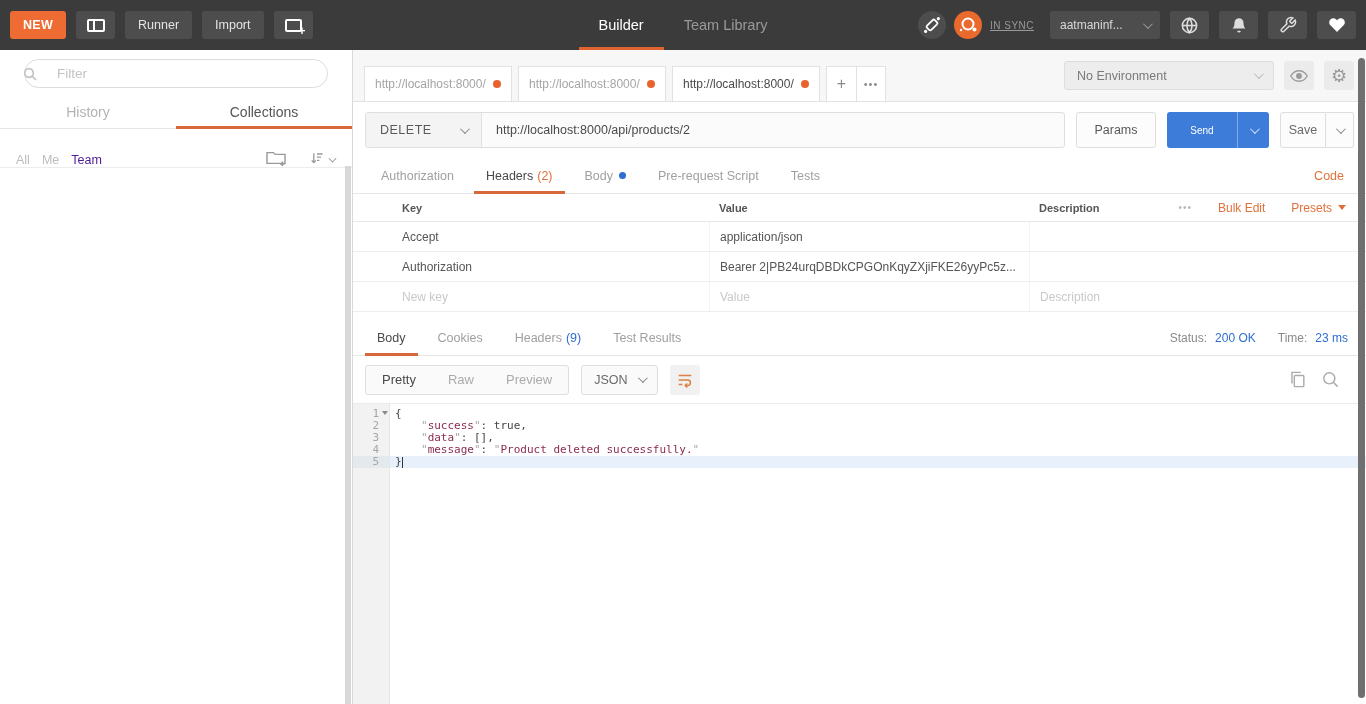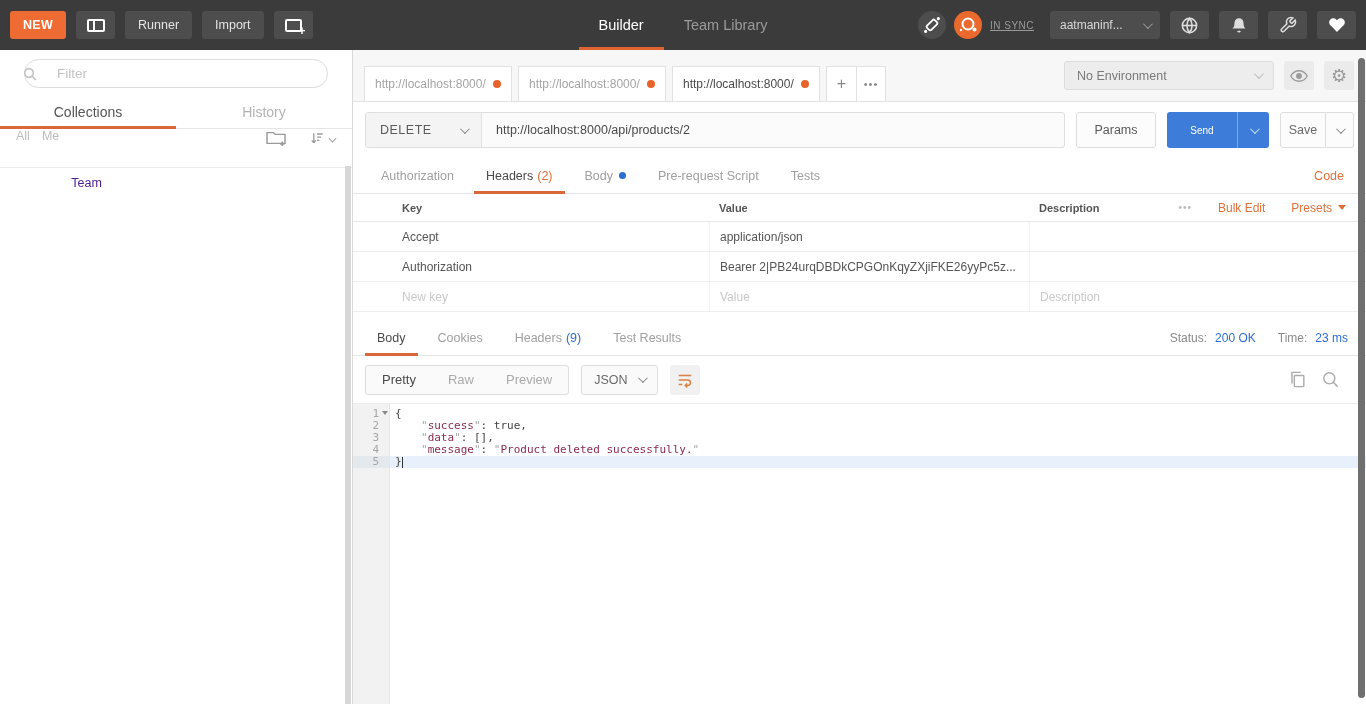"Collections" div.sb-tab { order: before "History" -> after "History" }
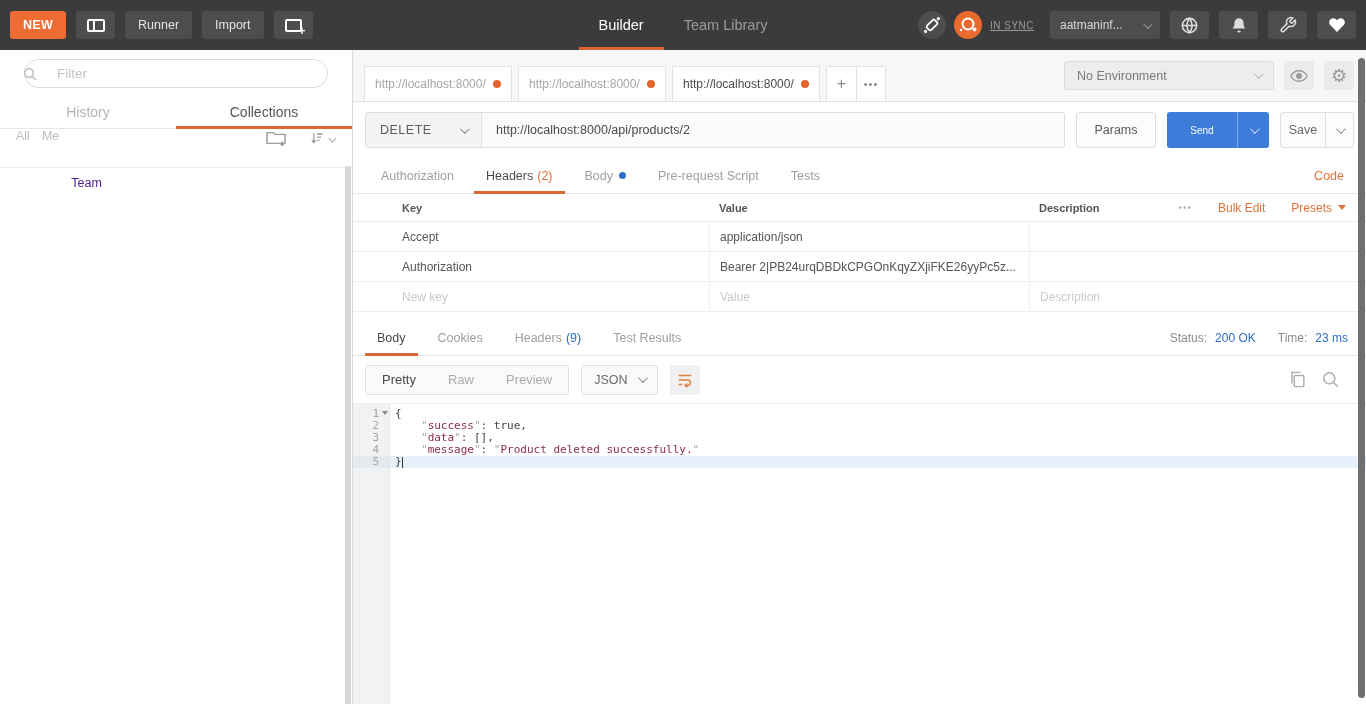"All" .sb-scope { align-items: flex-start -> flex-end }
